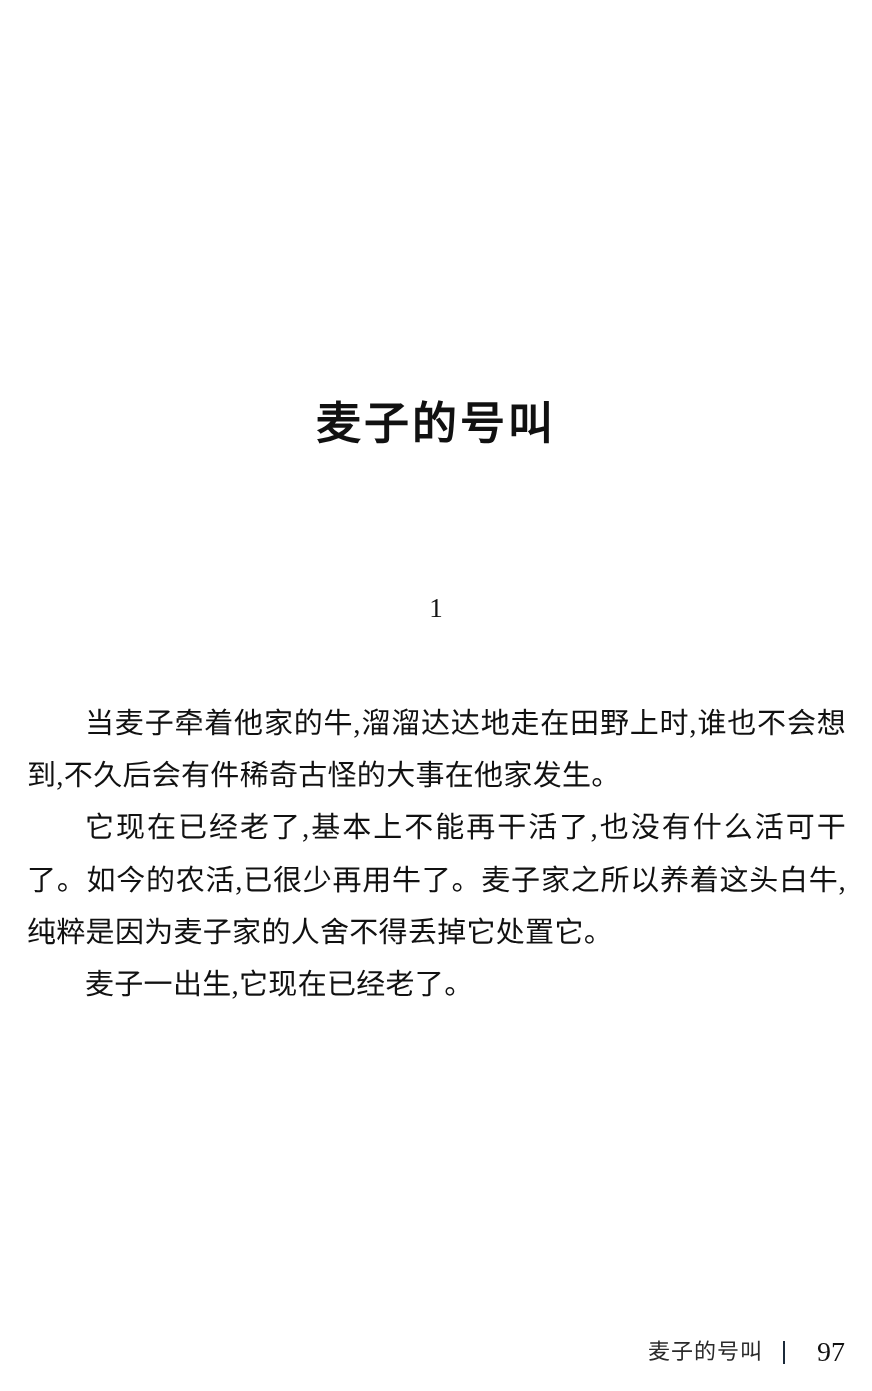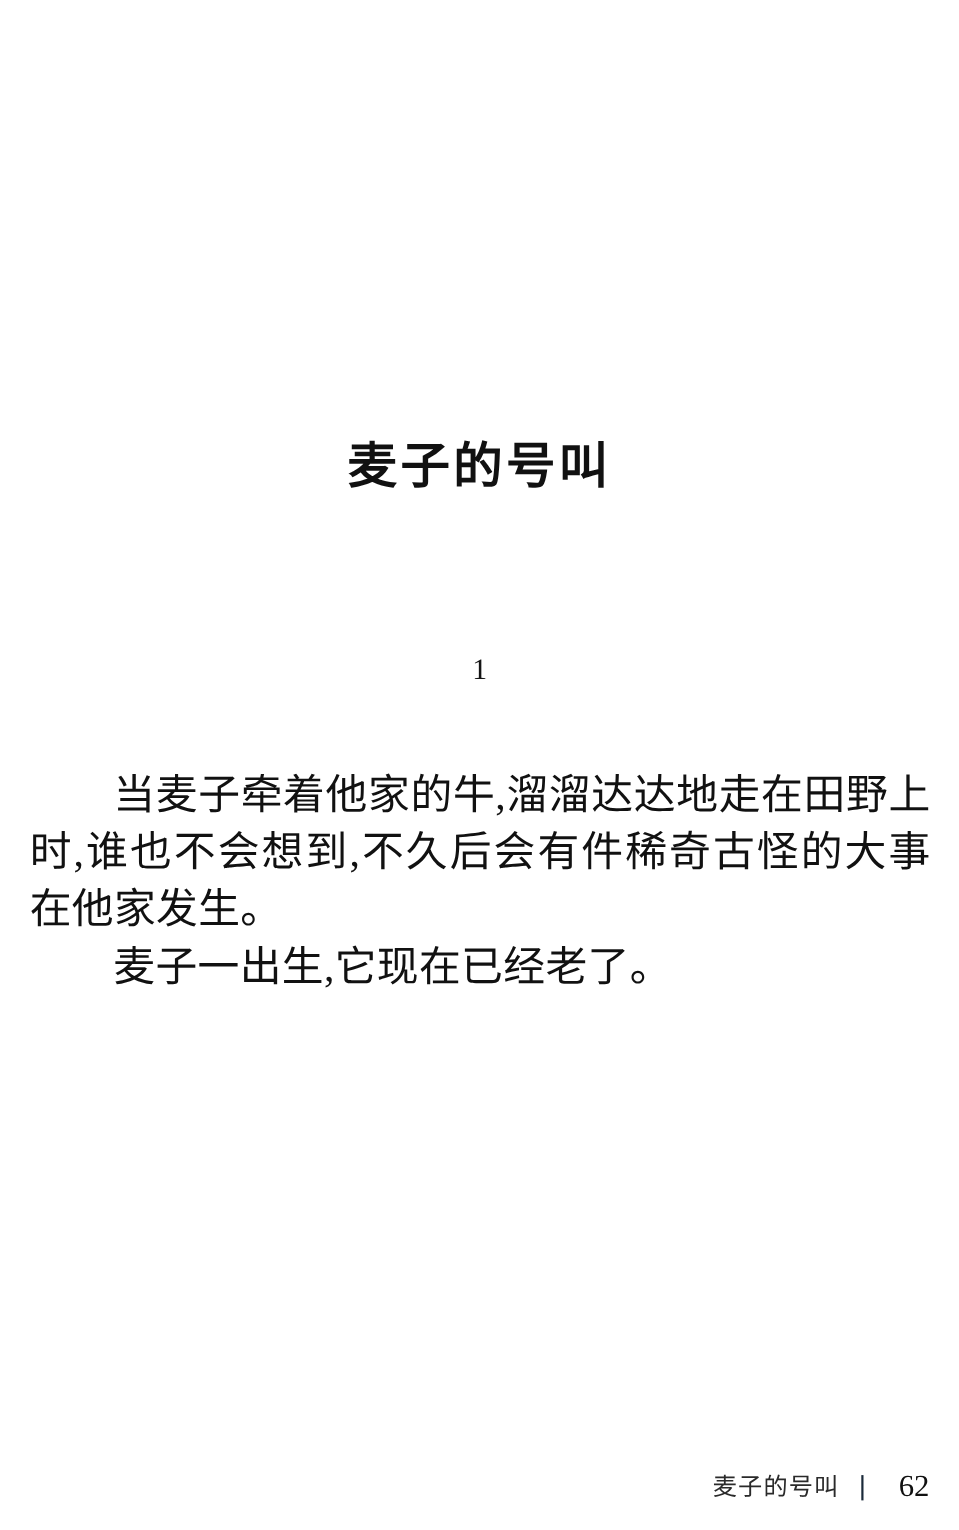"当麦子牵着他家的牛,溜溜达达地走在田野上时,谁也不会想到,不久后会有件稀奇古怪的" .body-text p { font-size: 38px -> 29px }
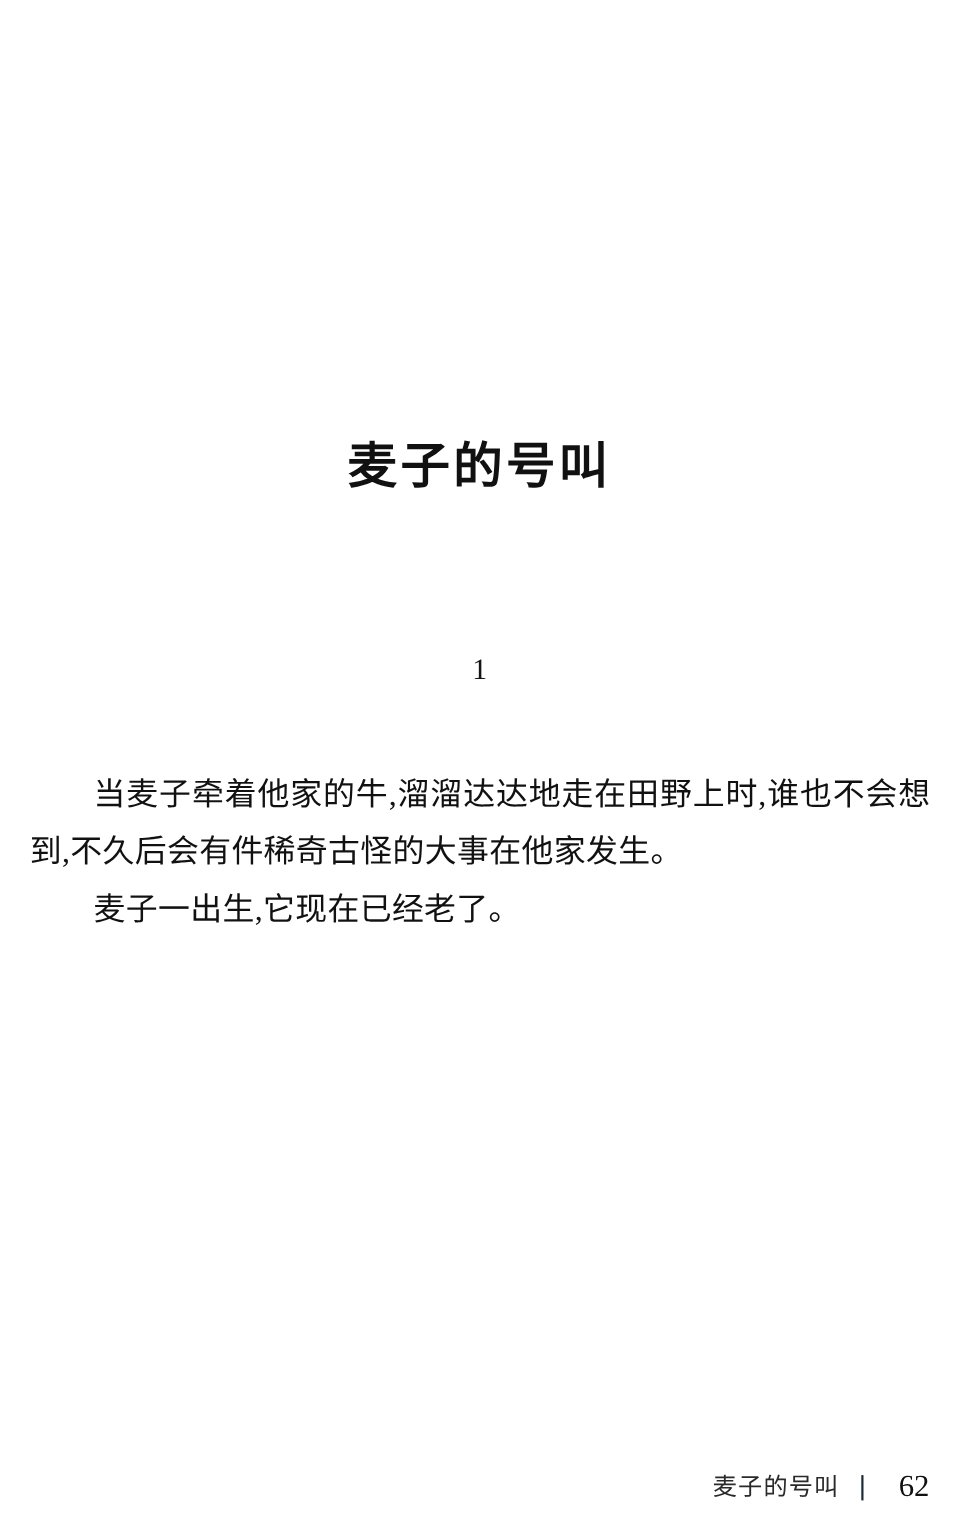"它现在已经老了,基本上不能再干活了,也没有什么活可干了。如今的农活,已很少再用牛" p { html: none -> <p>它现在已经老了,基本上不能再干活了,也没有什么活可干了。如今的农活,已很少再用牛了。麦子家之所以养着这头白牛,纯粹是因为麦子家的人舍不得丢掉它处置它。</p> }
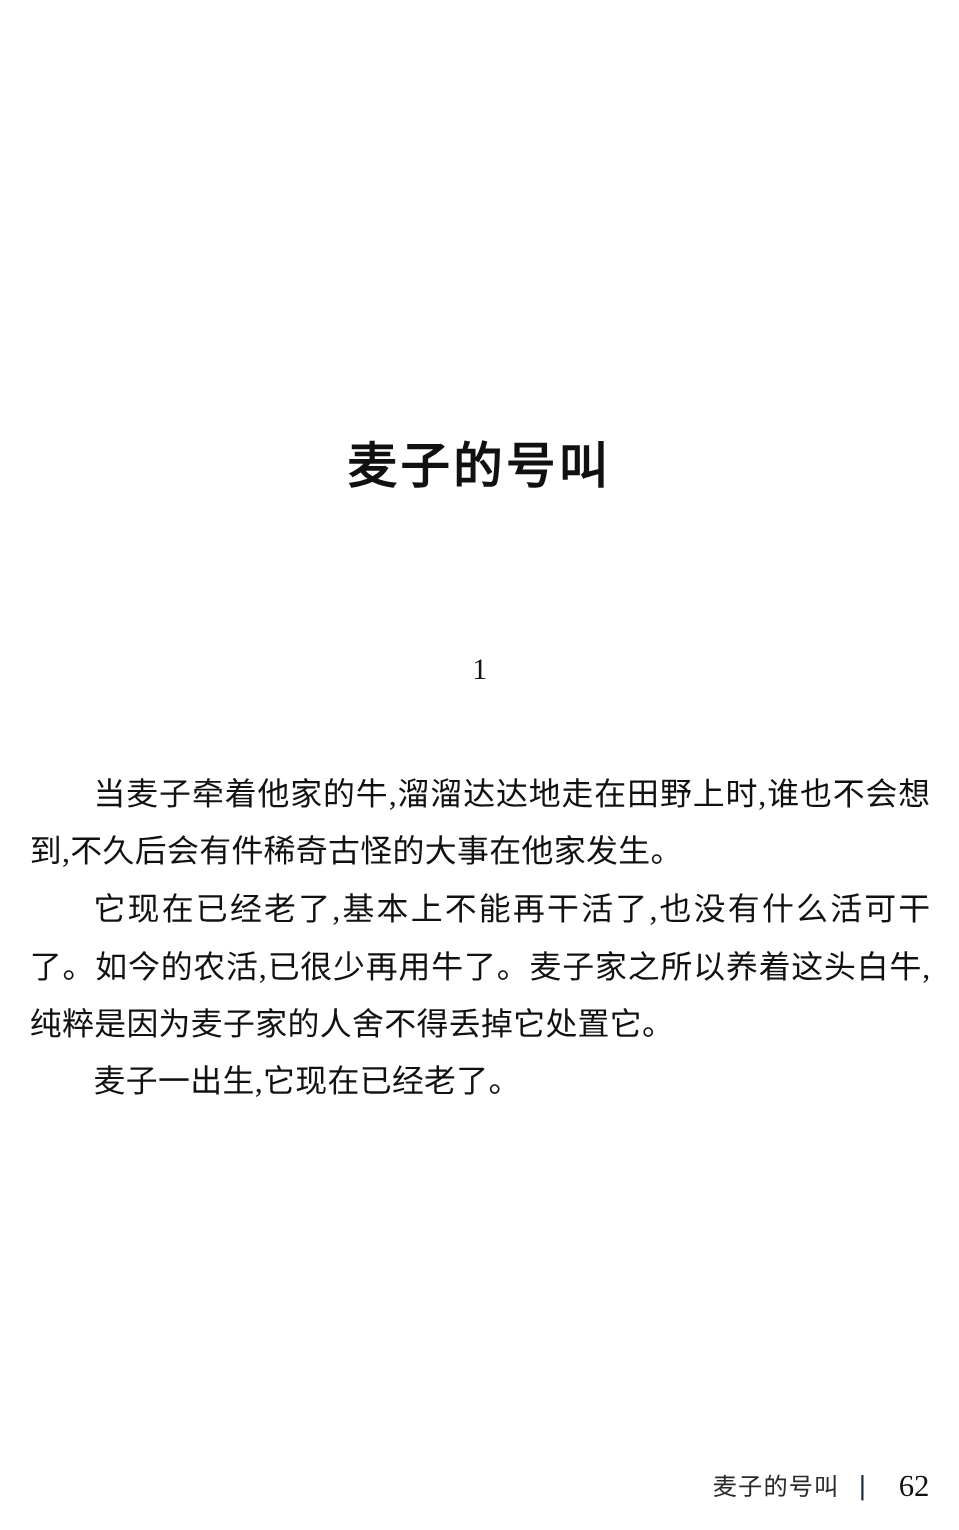"62" span.footer-page-number { text: 62 -> 97 }
